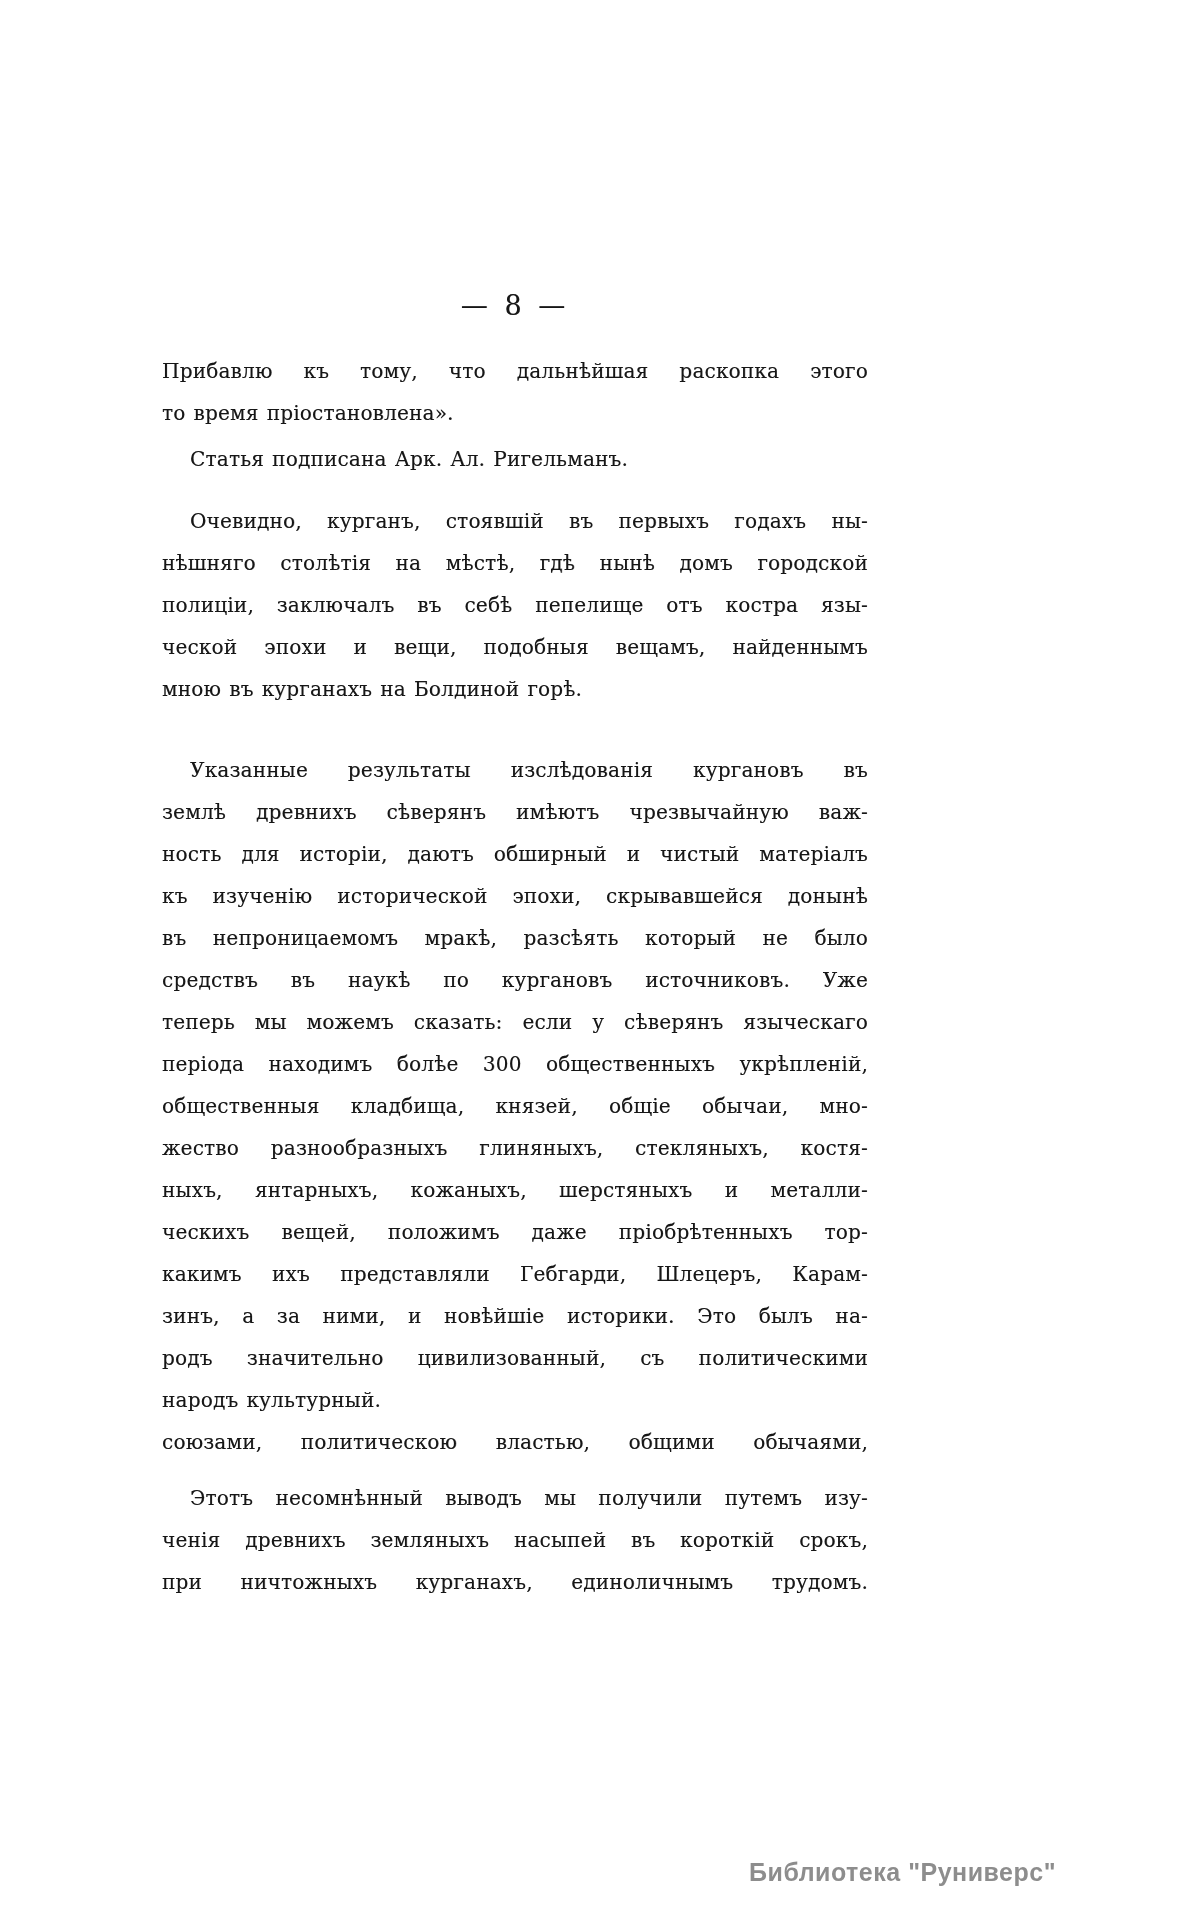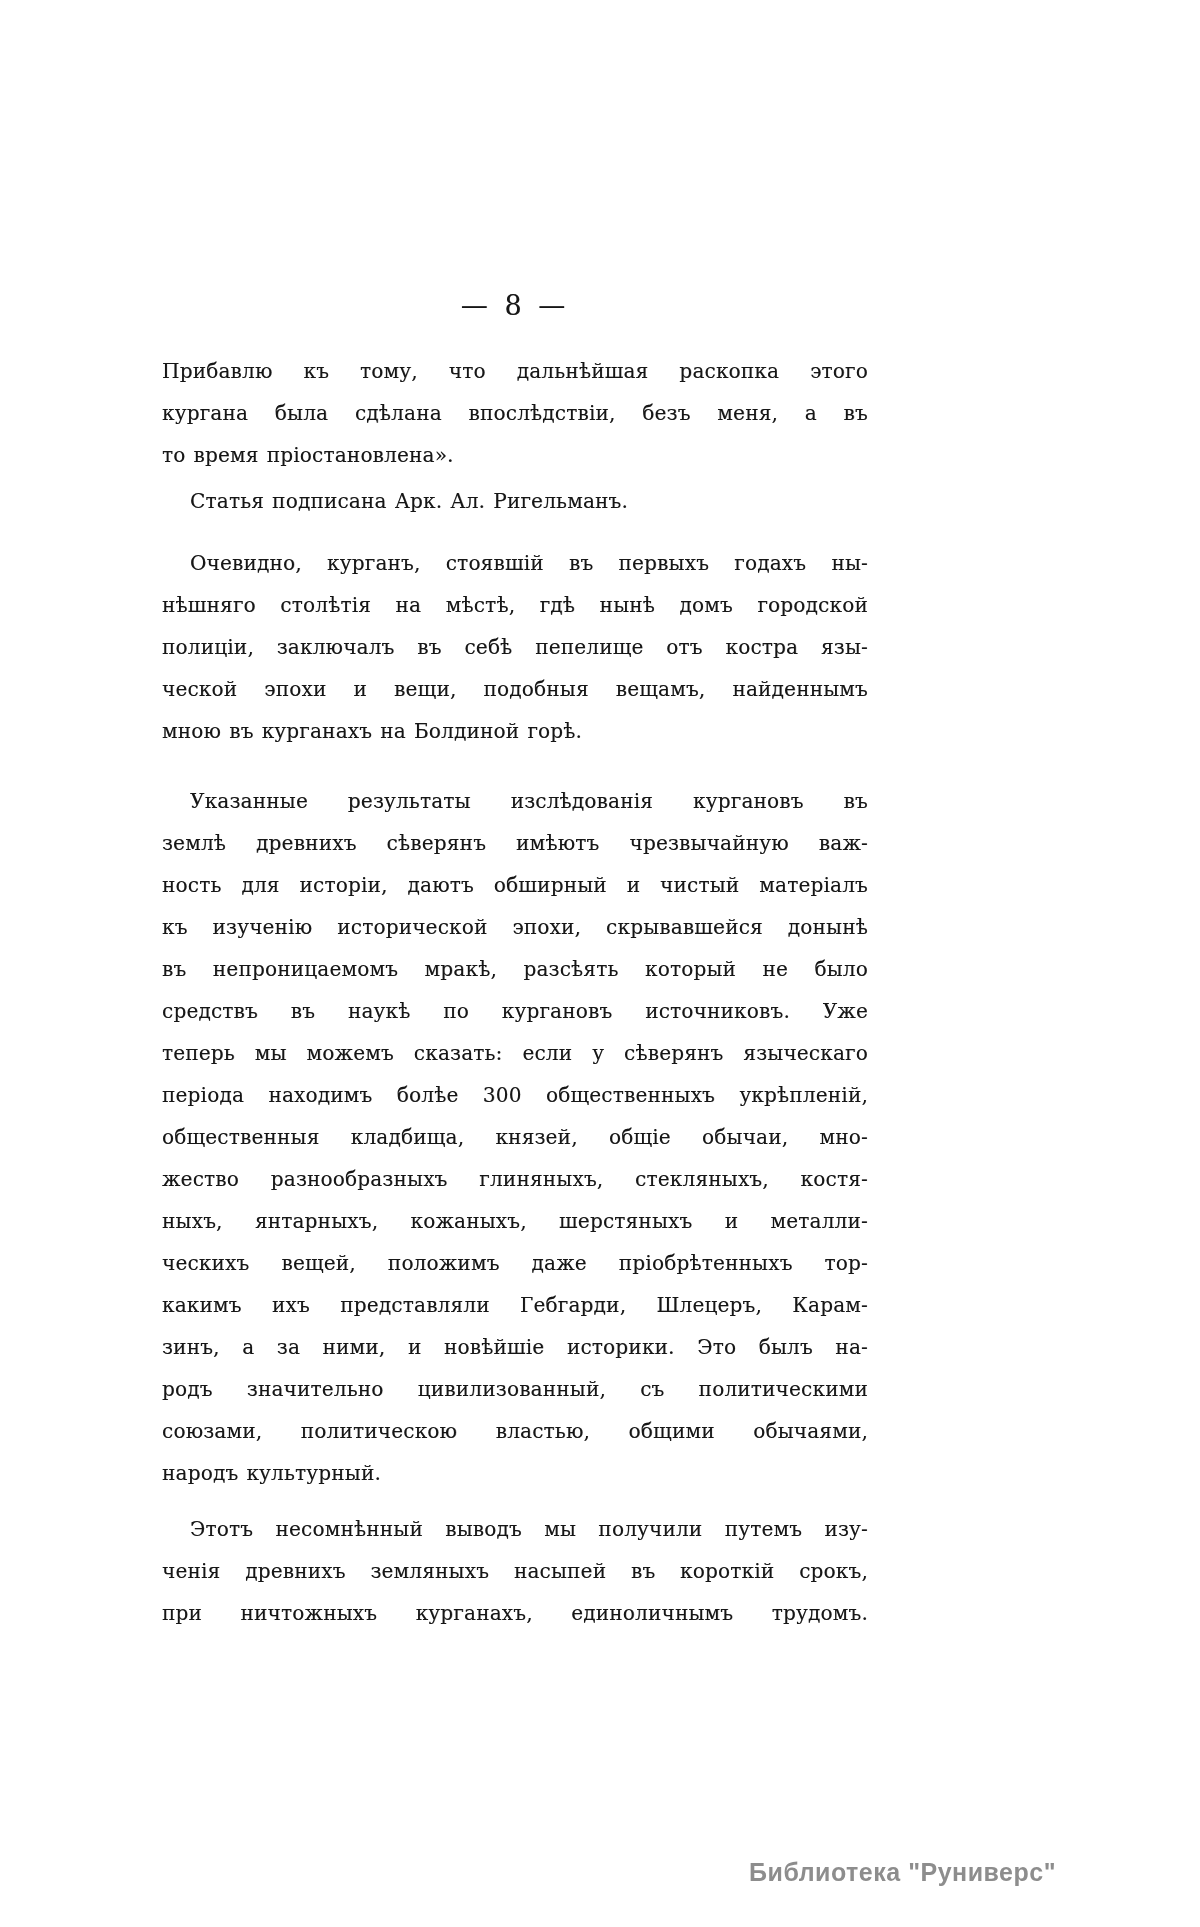"кургана была сдѣлана впослѣдствіи, безъ" div.line { html: <div>кургана была сдѣлана впослѣдствіи, безъ меня, а въ</div> -> none }
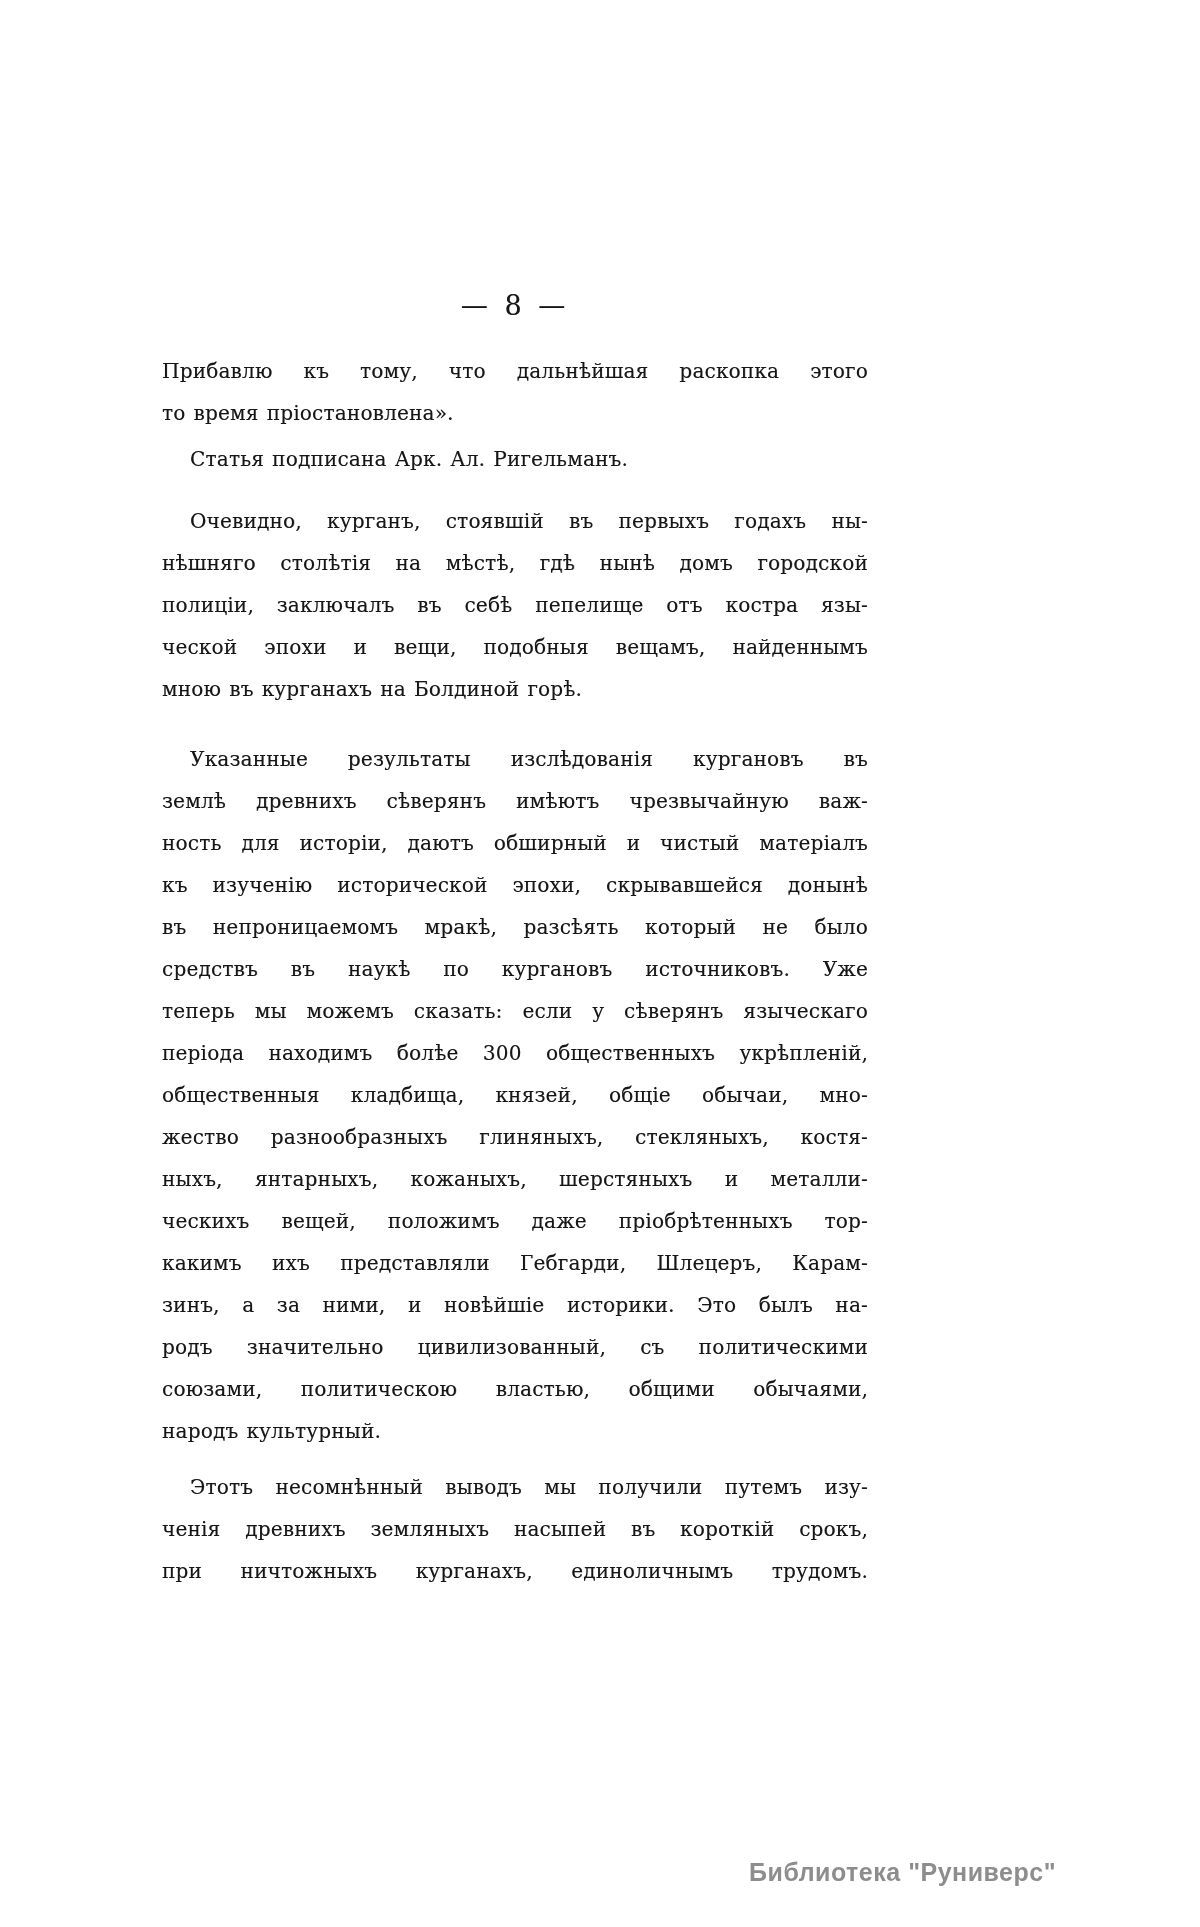"Указанные результаты изслѣдованія" .para:nth-child(4) { margin-top: 28px -> 39px }
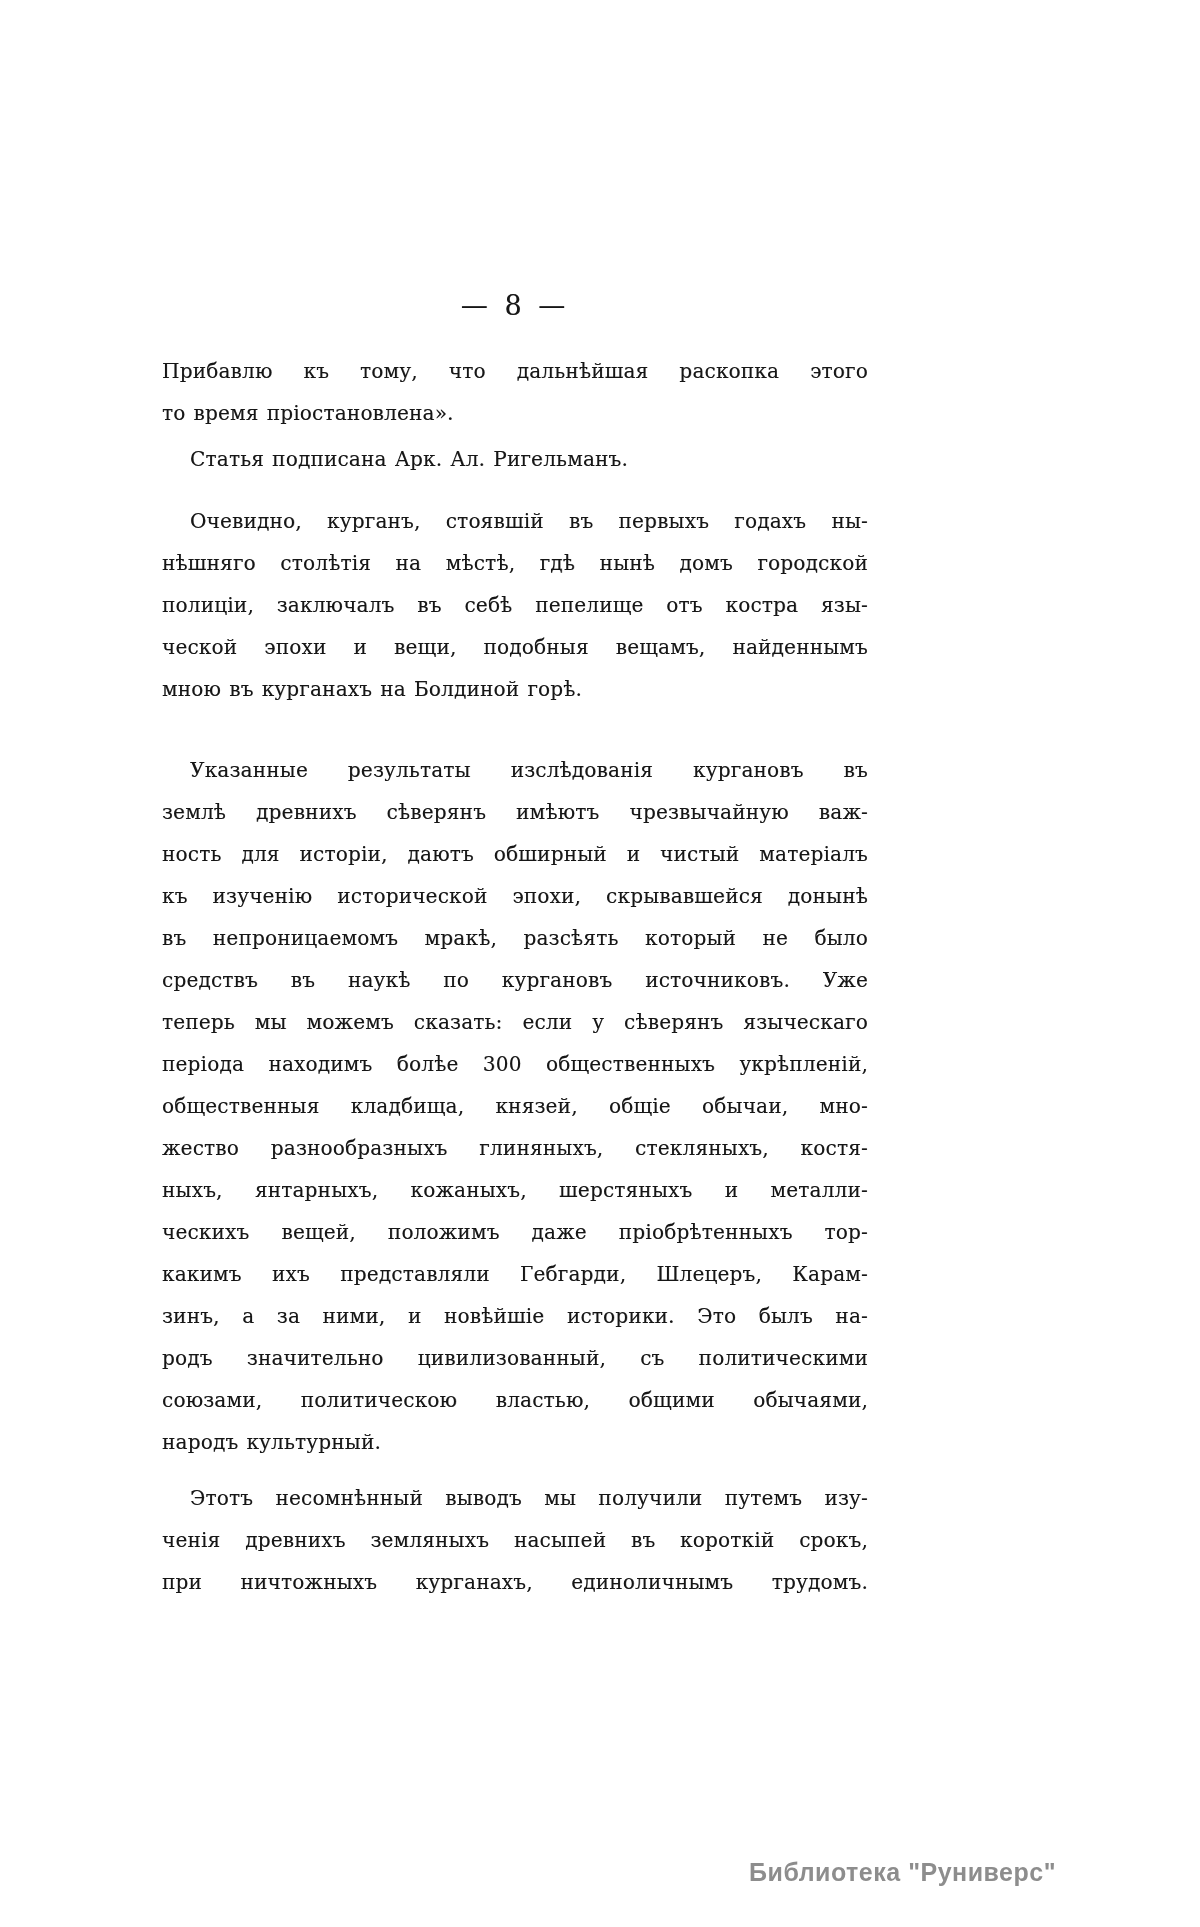"союзами, политическою властью, общими" div.line { order: before "народъ культурный." -> after "народъ культурный." }
